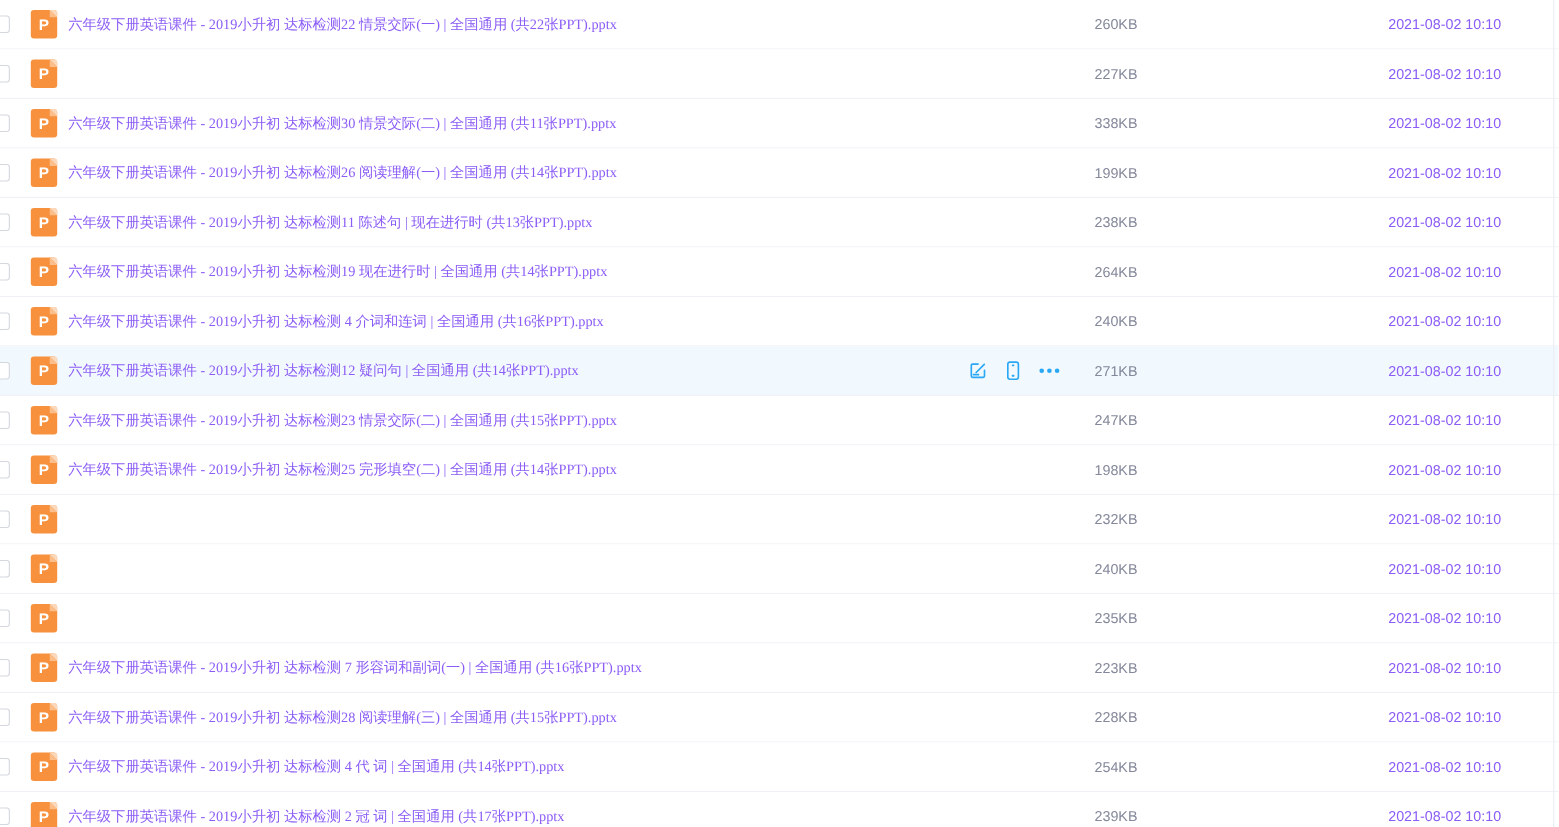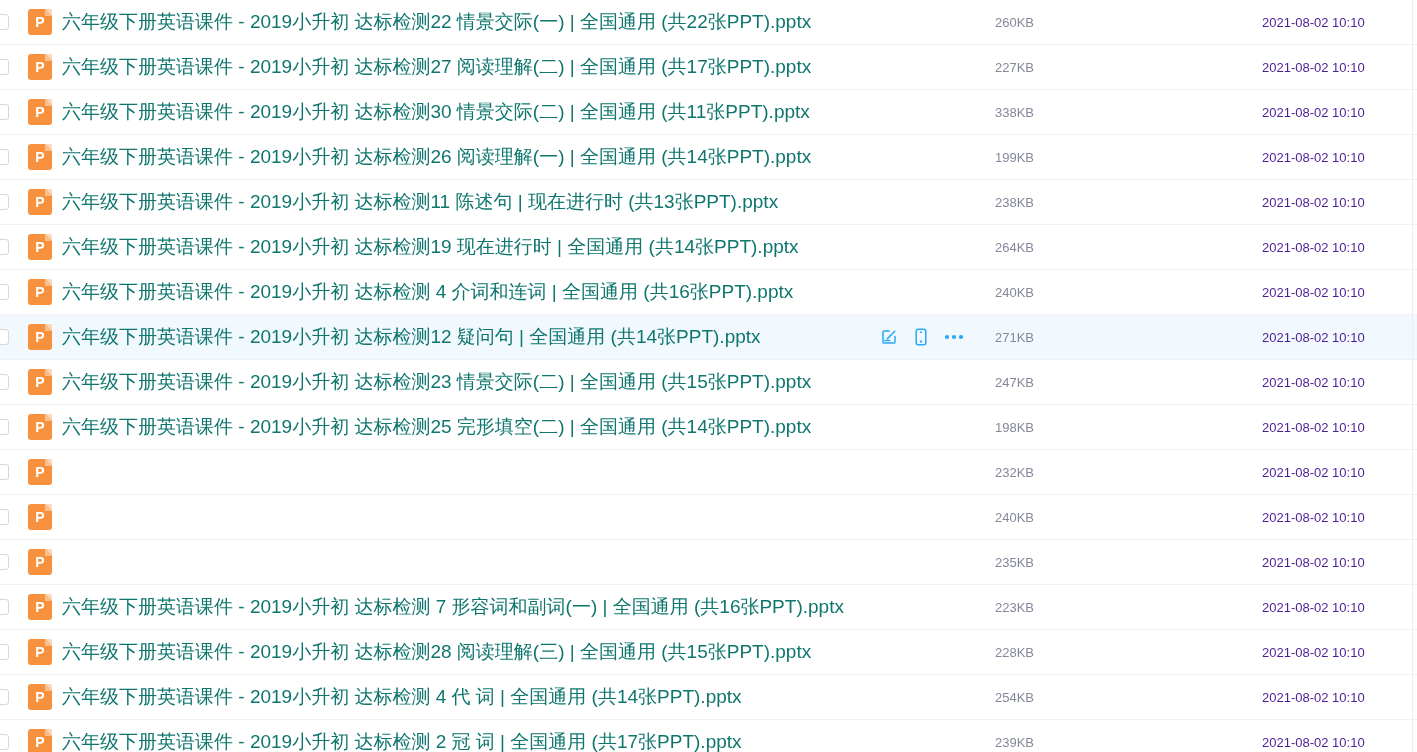"六年级下册英语课件 - 2019小升初 达标检测22 情景交际(一)" .name { color: #0f766e -> #8b5cf6; font-family: none -> Liberation Serif, serif; font-size: 19px -> 13px }
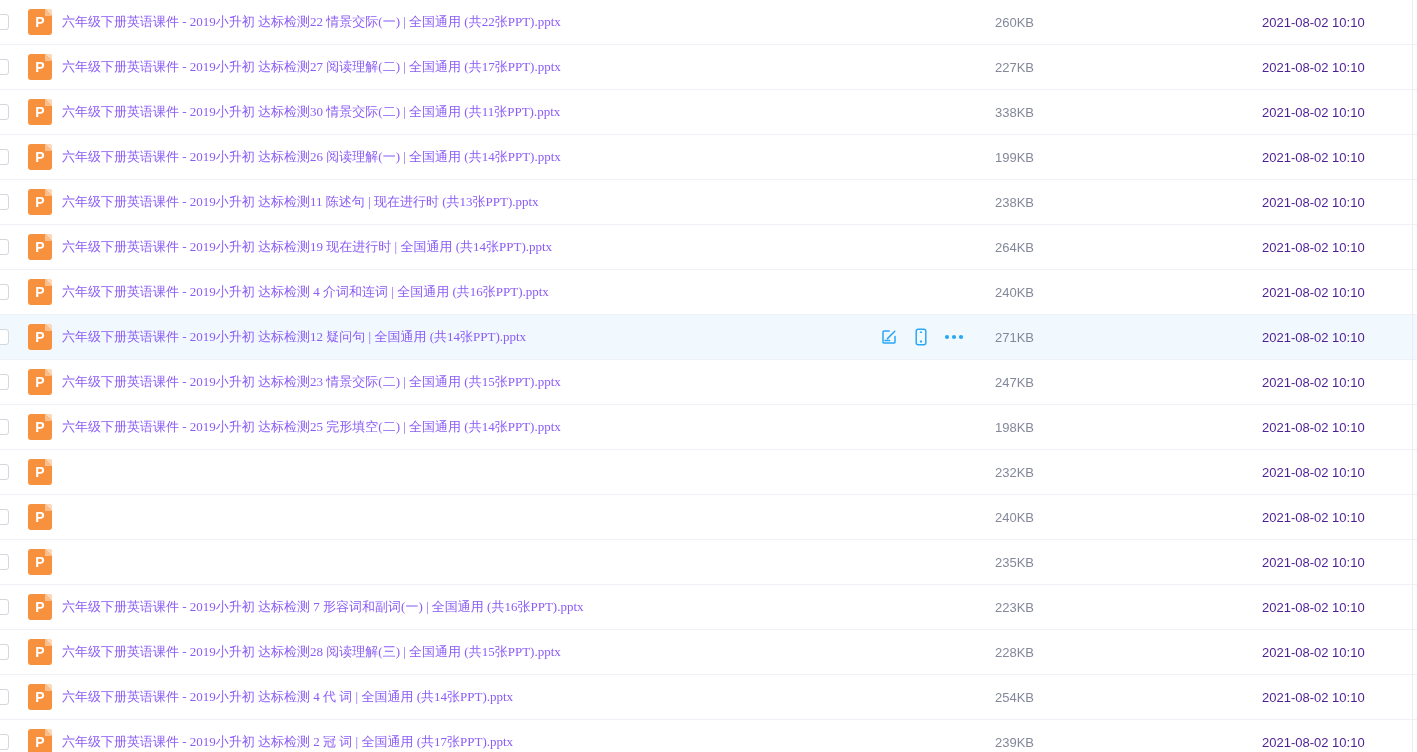"2021-08-02 10:10" .date { color: #4c1d95 -> #8b5cf6 }
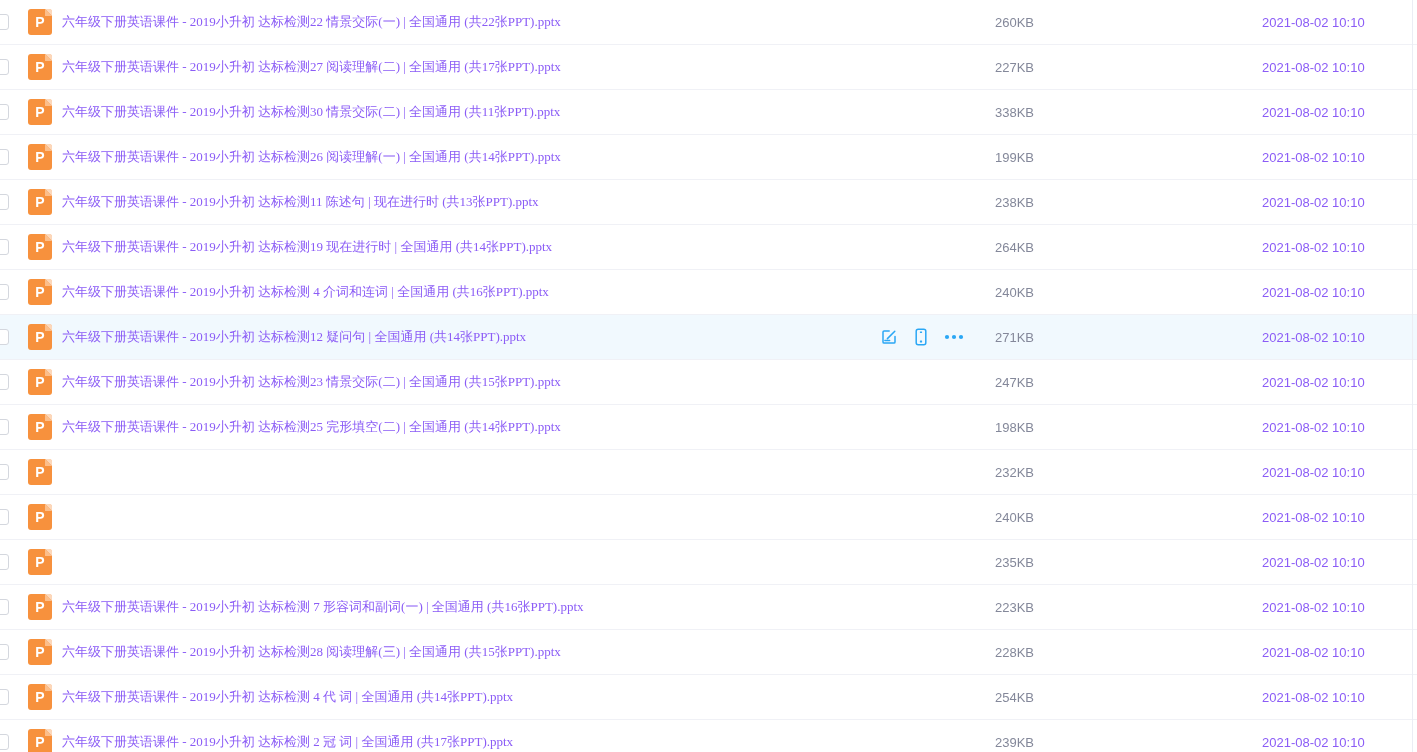"六年级下册英语课件 - 2019小升初 达标检测27 阅读理解(二)" span.name { html: <span>六年级下册英语课件 - 2019小升初 达标检测27 阅读理解(二) | 全国通用 (共17张PPT).pptx</span> -> none }
